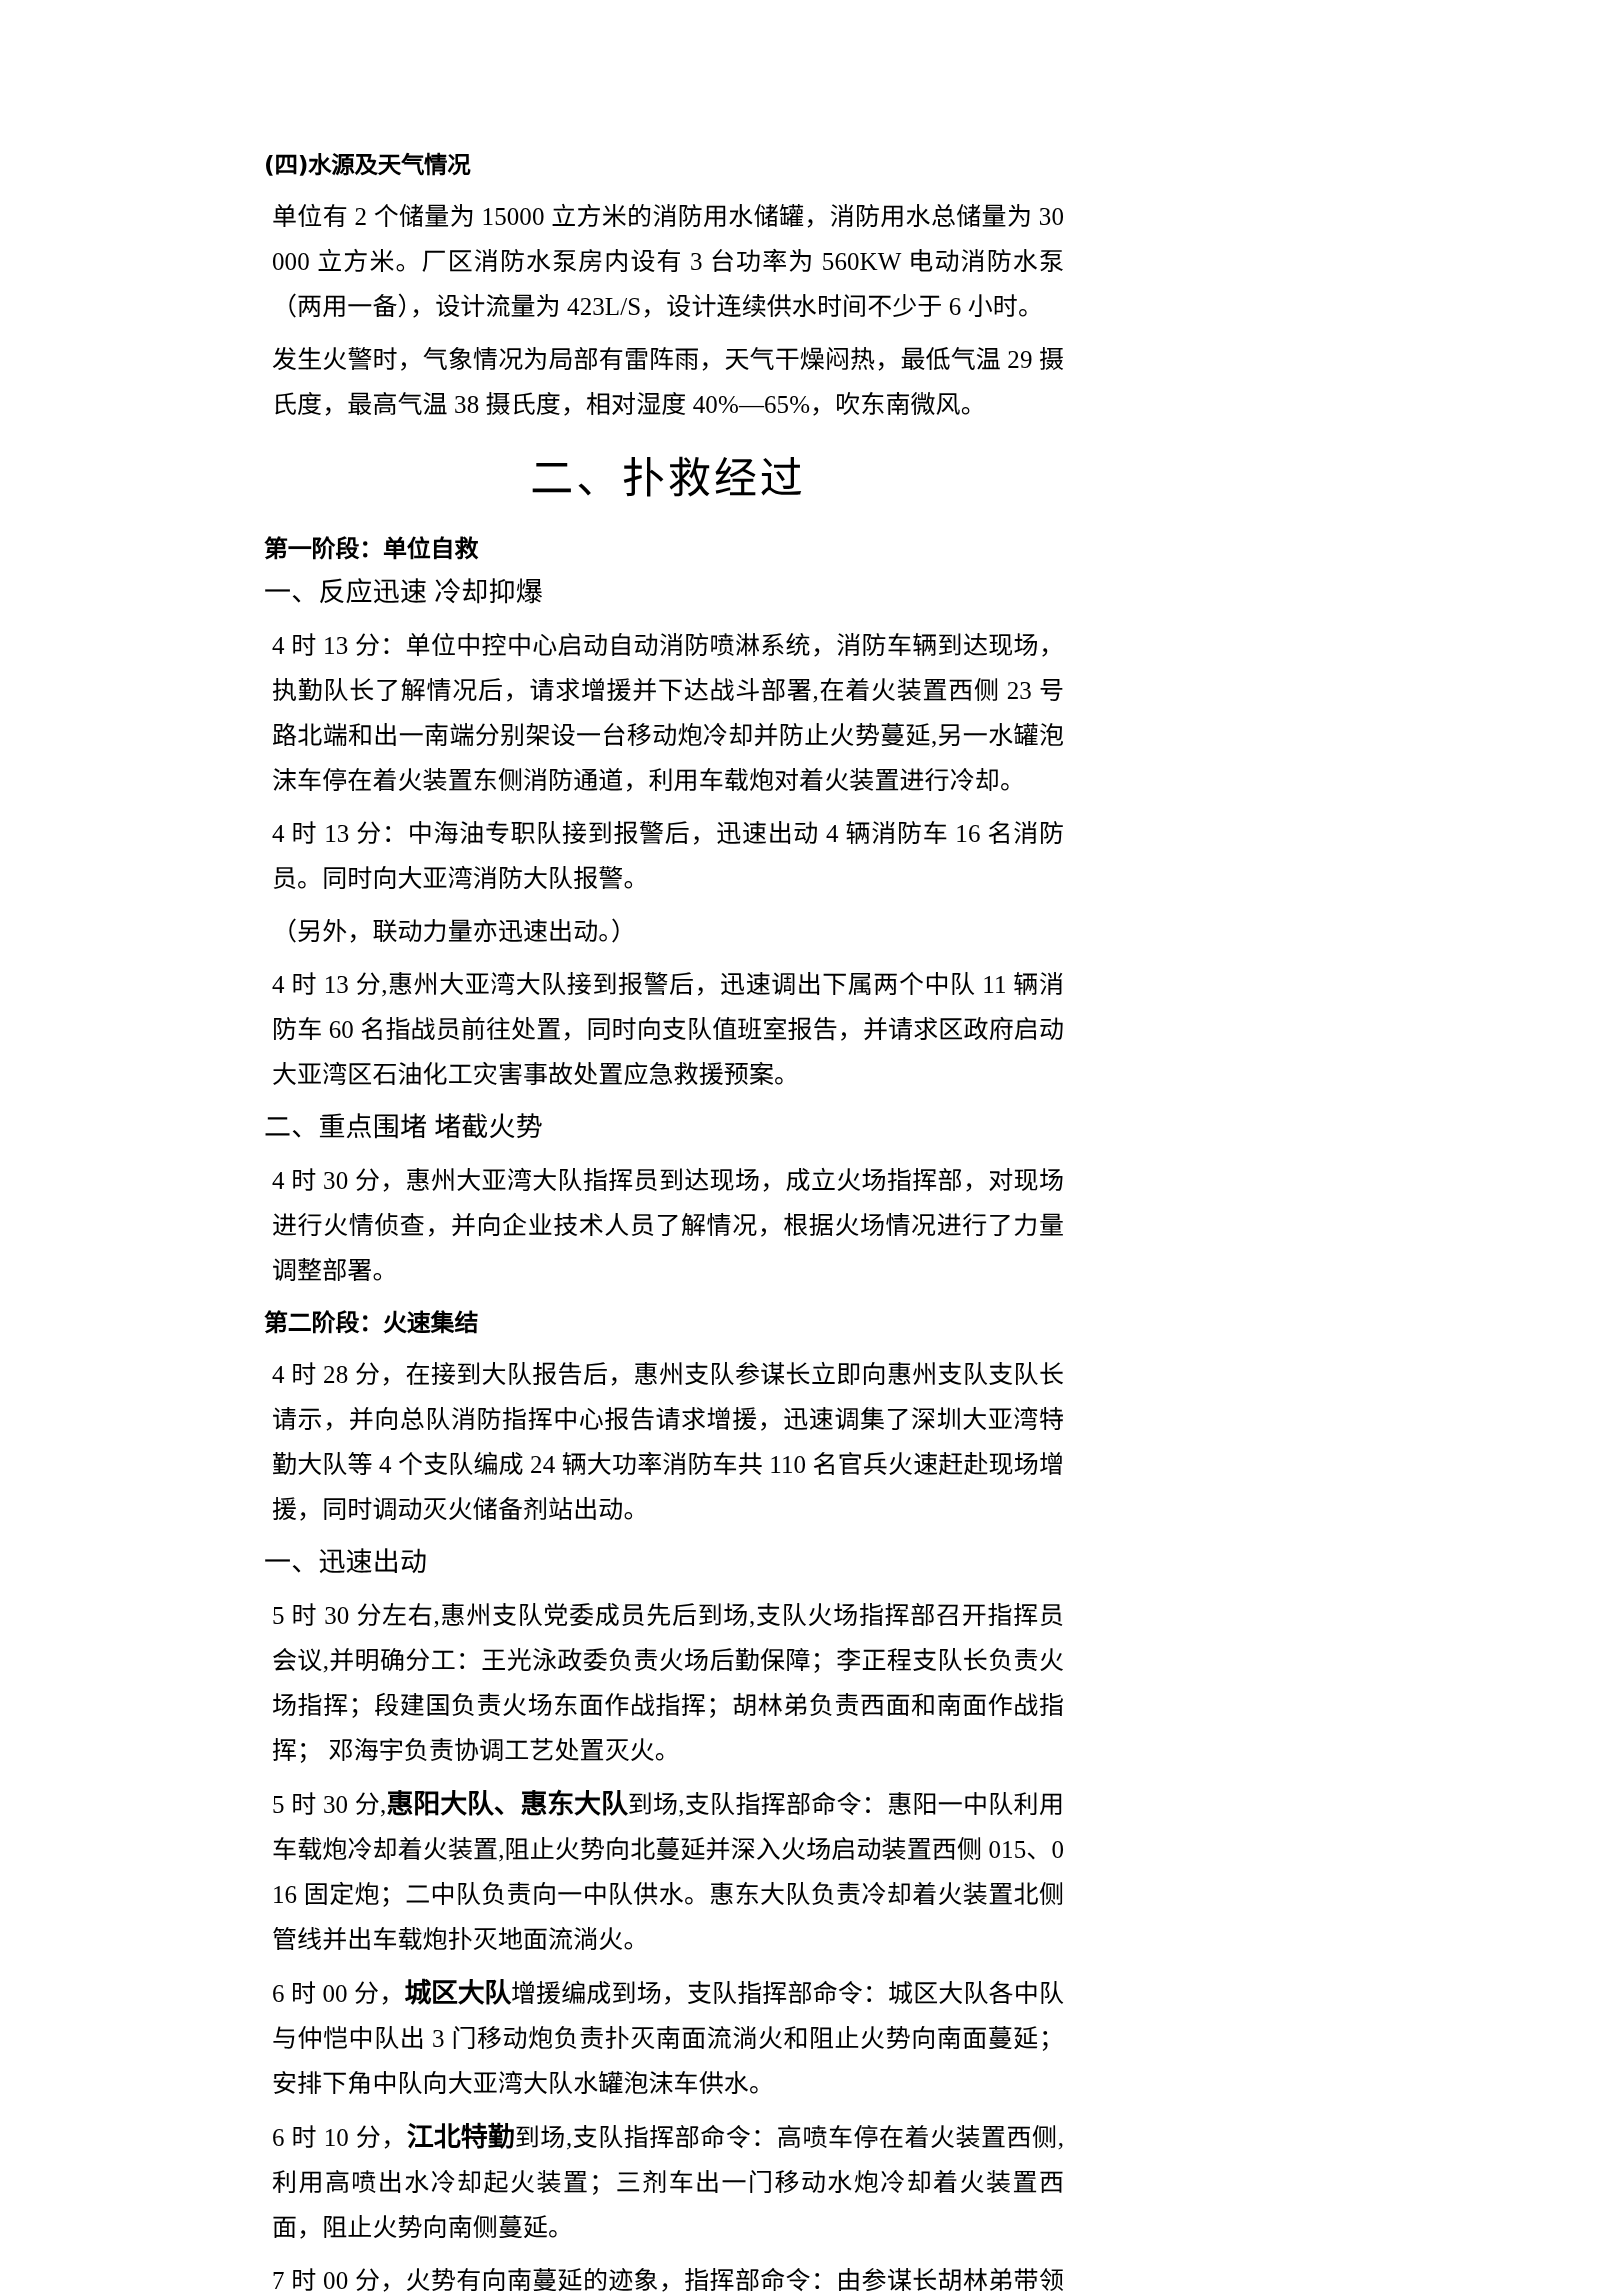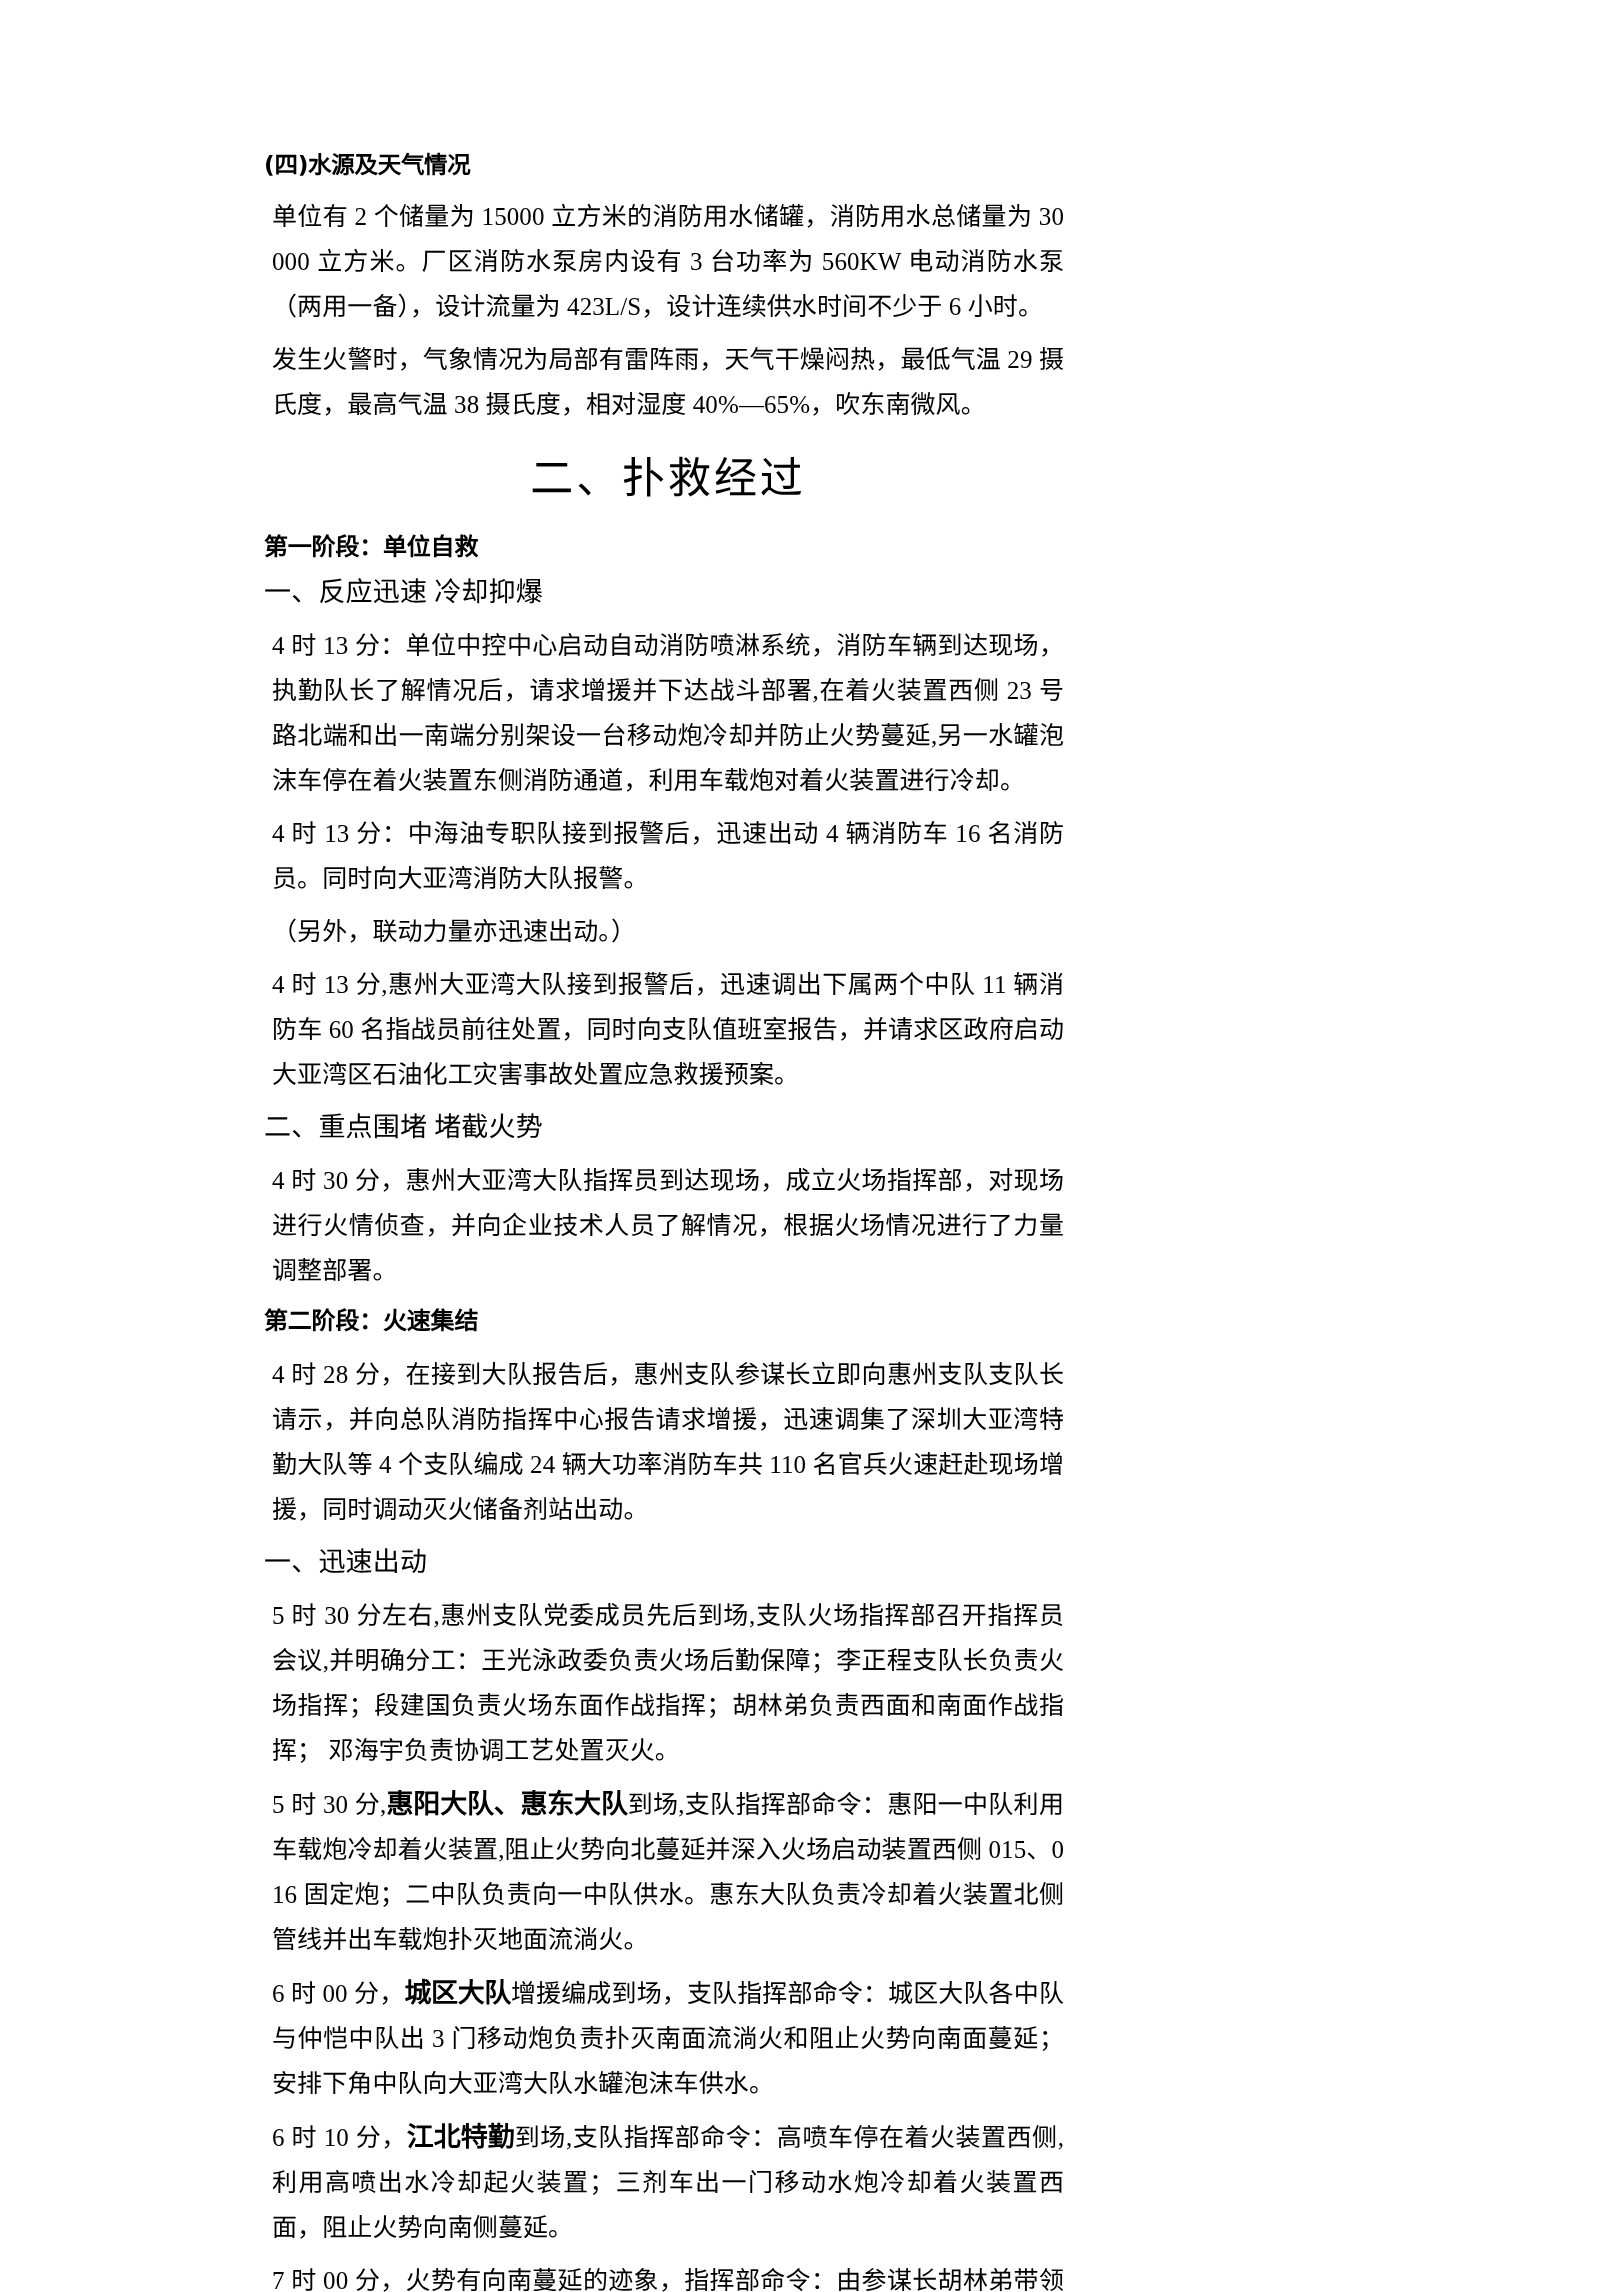"第一阶段：单位自救" .phase-head { font-family: Liberation Mono, monospace -> Liberation Sans, sans-serif }
